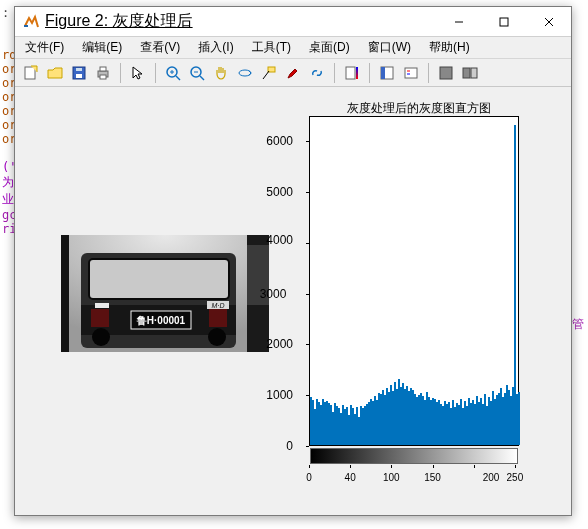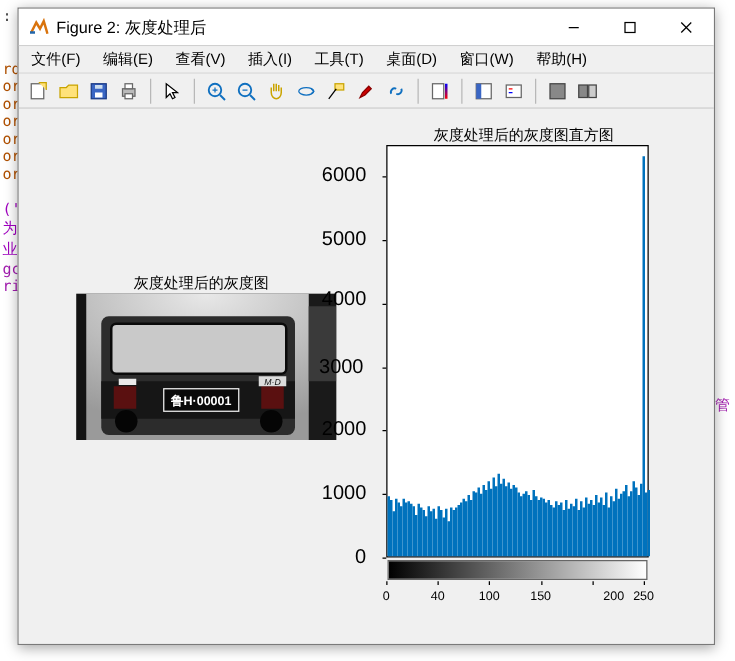"Figure 2: 灰度处理后" .titlebar .title { font-size: 13px -> 16px; text-decoration: none -> underline }
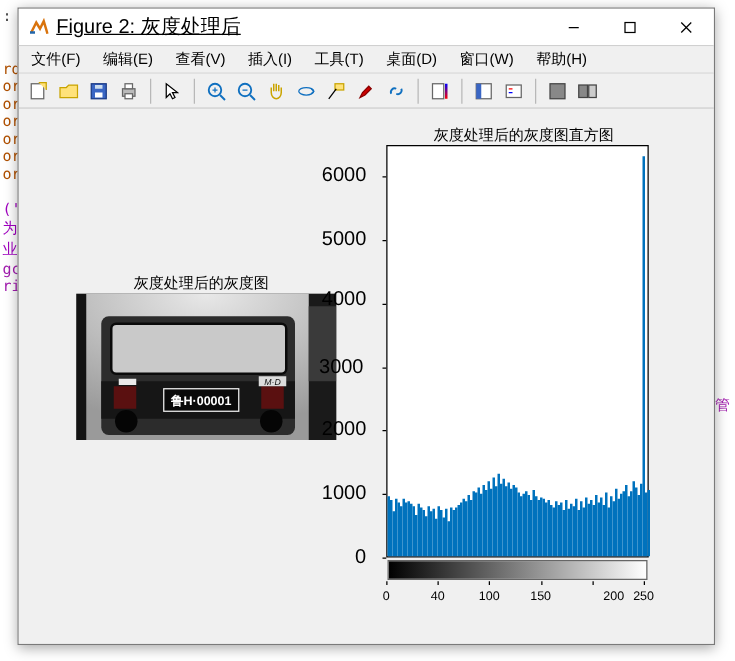"6000" .ytick { font-size: 16px -> 12px }
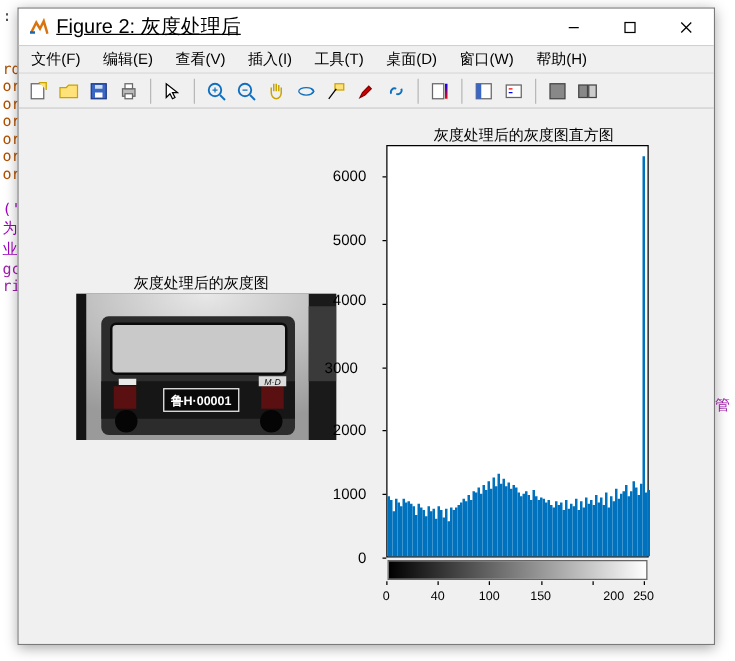"灰度处理后的灰度图" div.plate-title { html: <div>灰度处理后的灰度图</div> -> none }
